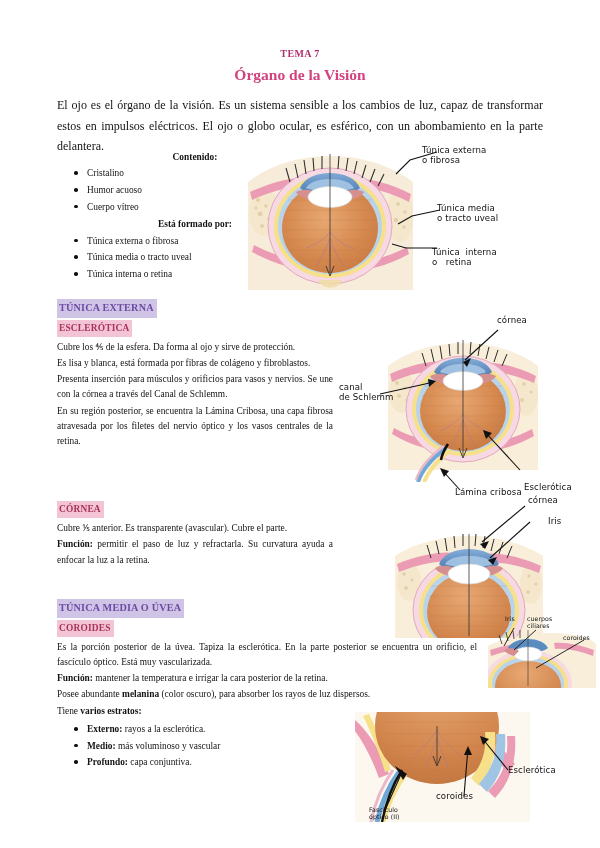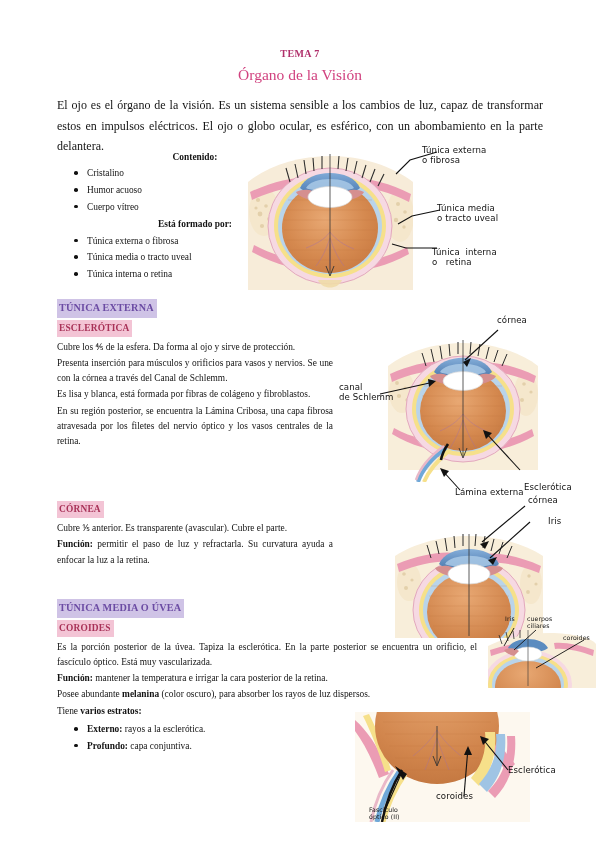"Órgano de la Visión" .t-sub { font-weight: normal -> bold }
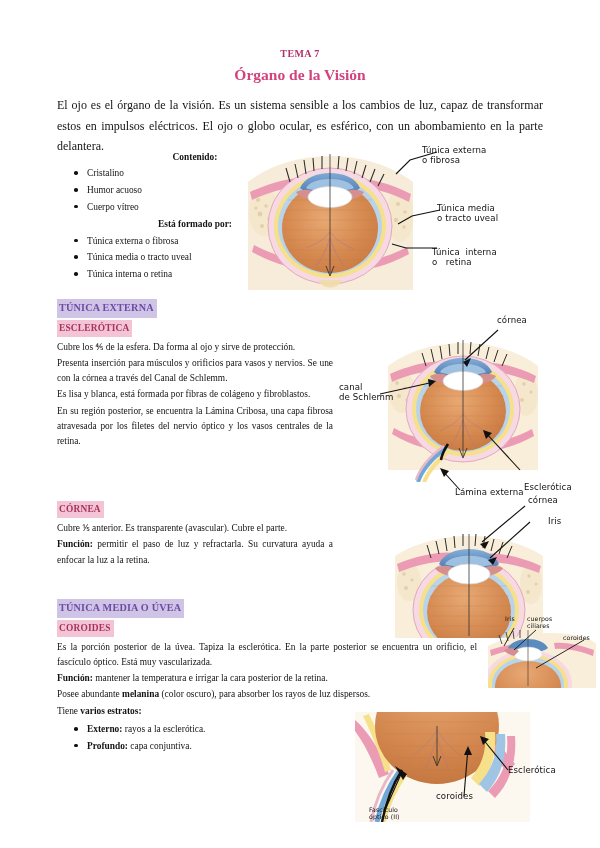"Presenta inserción para músculos y" p.body { order: before "Es lisa y blanca, está" -> after "Es lisa y blanca, está" }
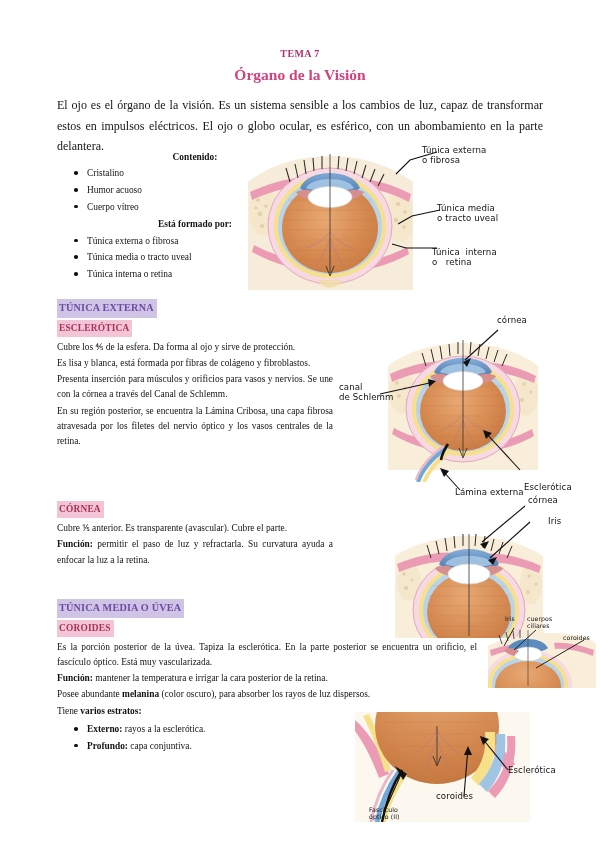"Lámina externa" div.hw { text: externa -> cribosa }
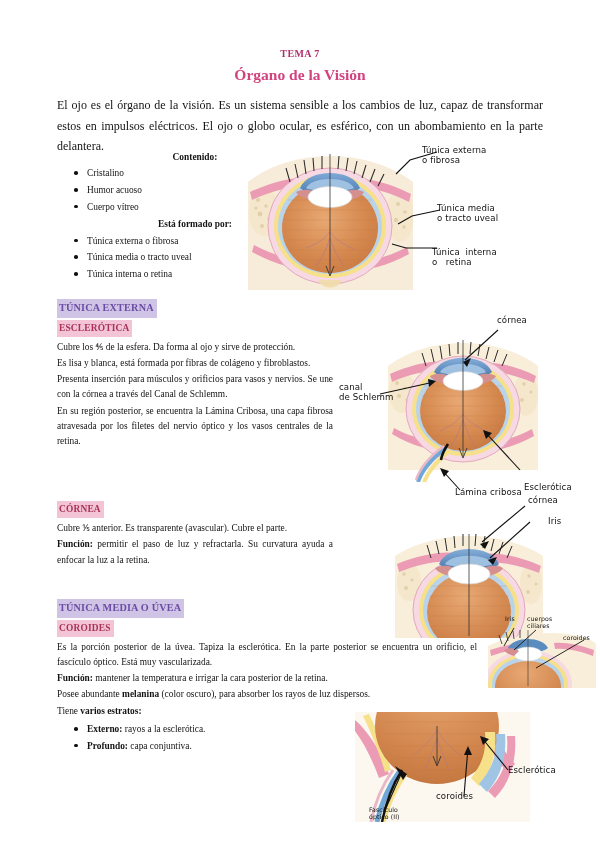"Medio: más voluminoso y vascular" li { html: none -> <li><span>Medio:</span><span> más voluminoso y vascular</span></li> }
